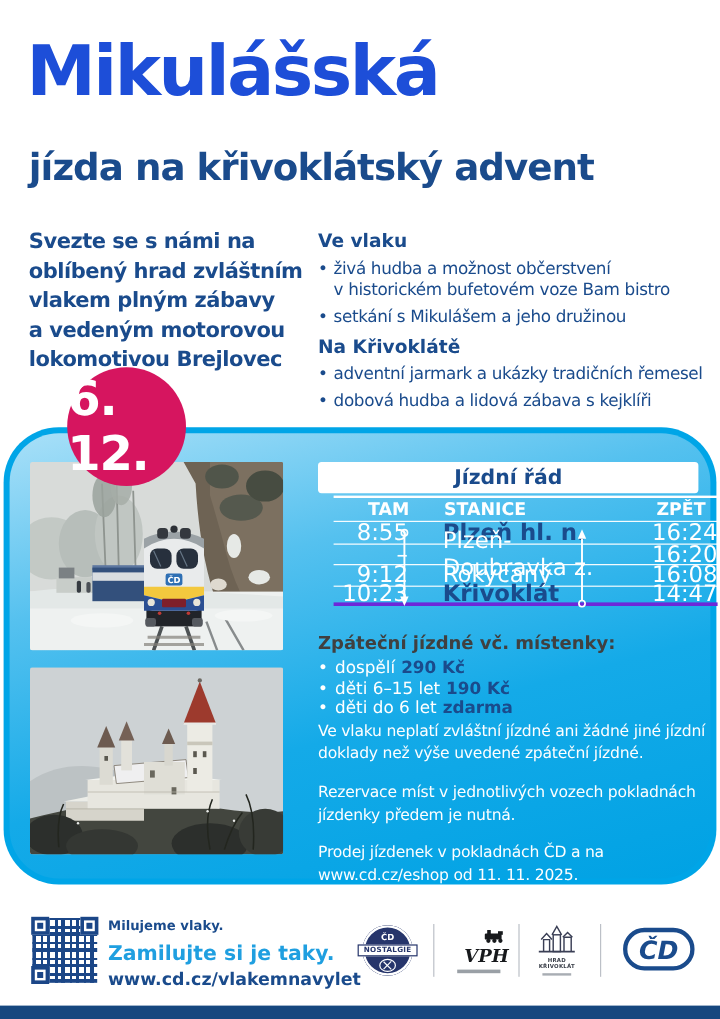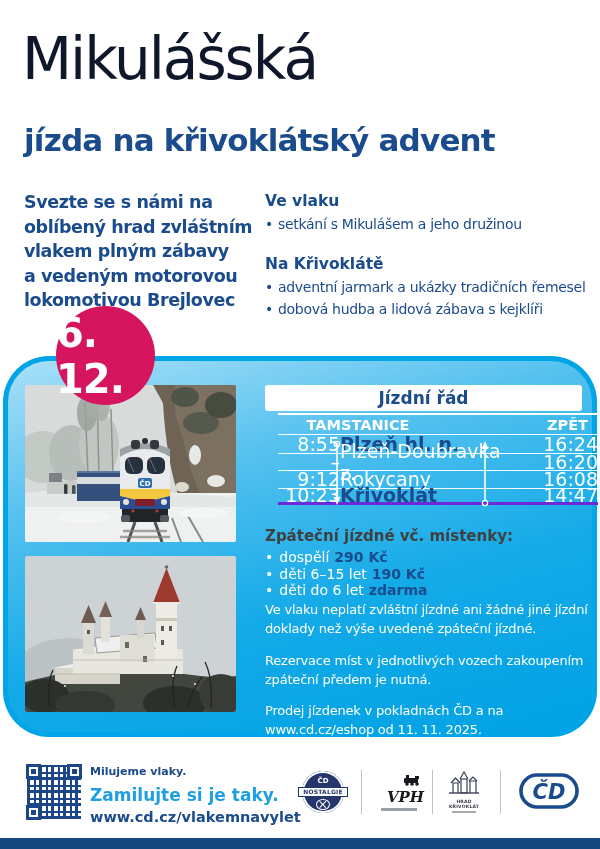"Mikulášská" .title { color: #0f172a -> #1d4ed8; font-weight: normal -> bold }
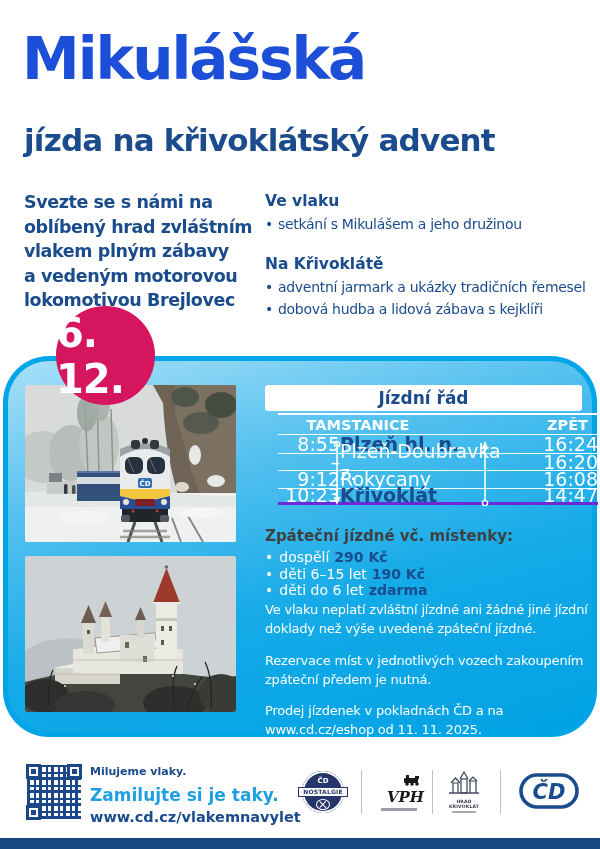"živá hudba a možnost občerstvení" li { html: none -> <li>živá hudba a možnost občerstvení v historickém bufetovém voze Bam bistro</li> }
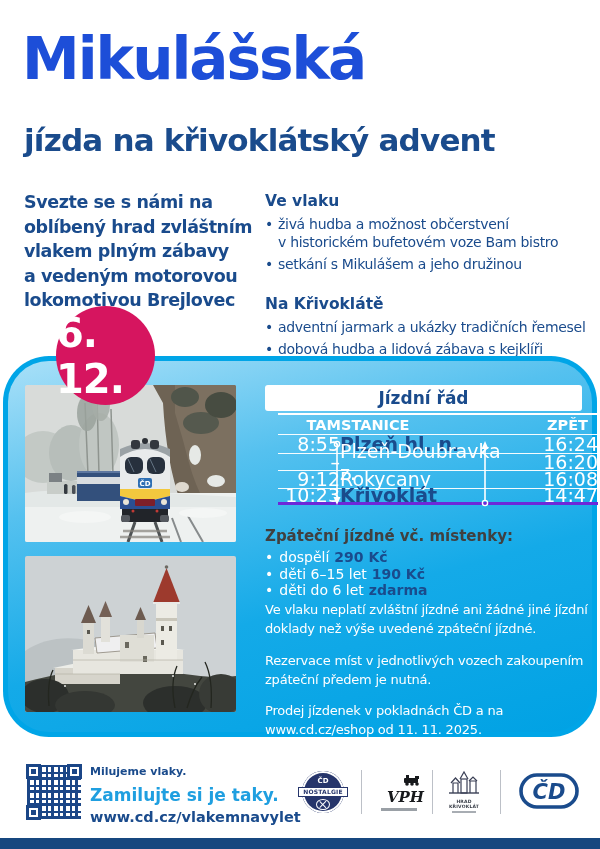"Na Křivoklátě" .gap-above { margin-top: 22px -> 7px }
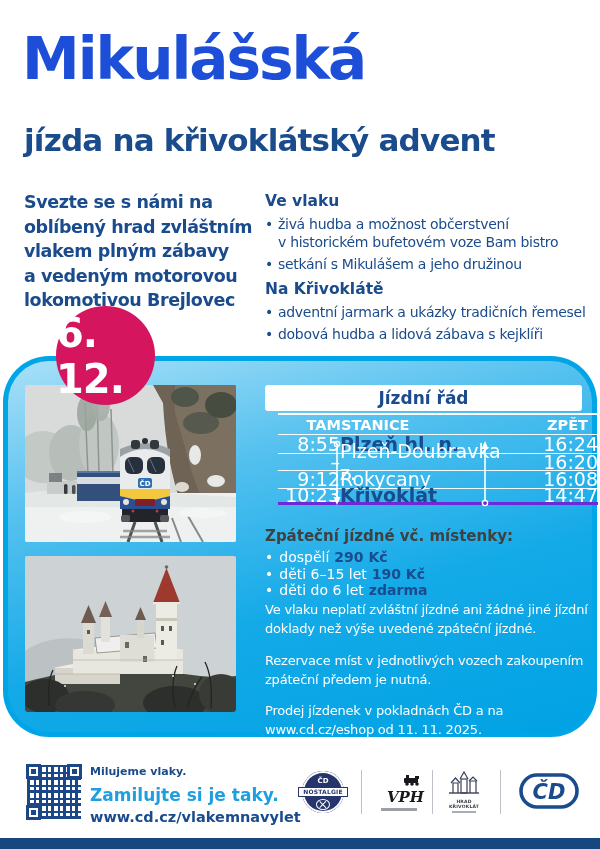"STANICE" .c-st { padding-left: none -> 29px }
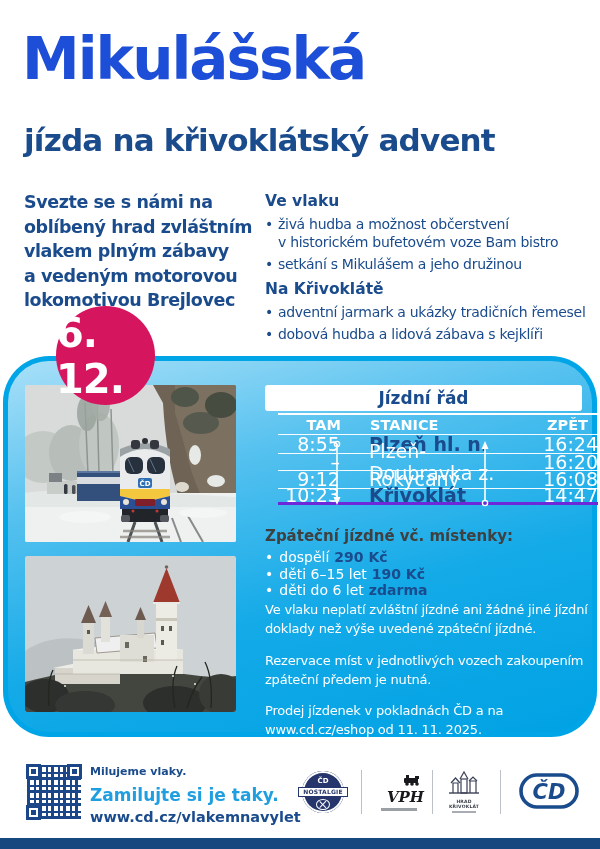"Rezervace míst v jednotlivých vozech" p { text: zakoupením zpáteční -> pokladnách jízdenky }
